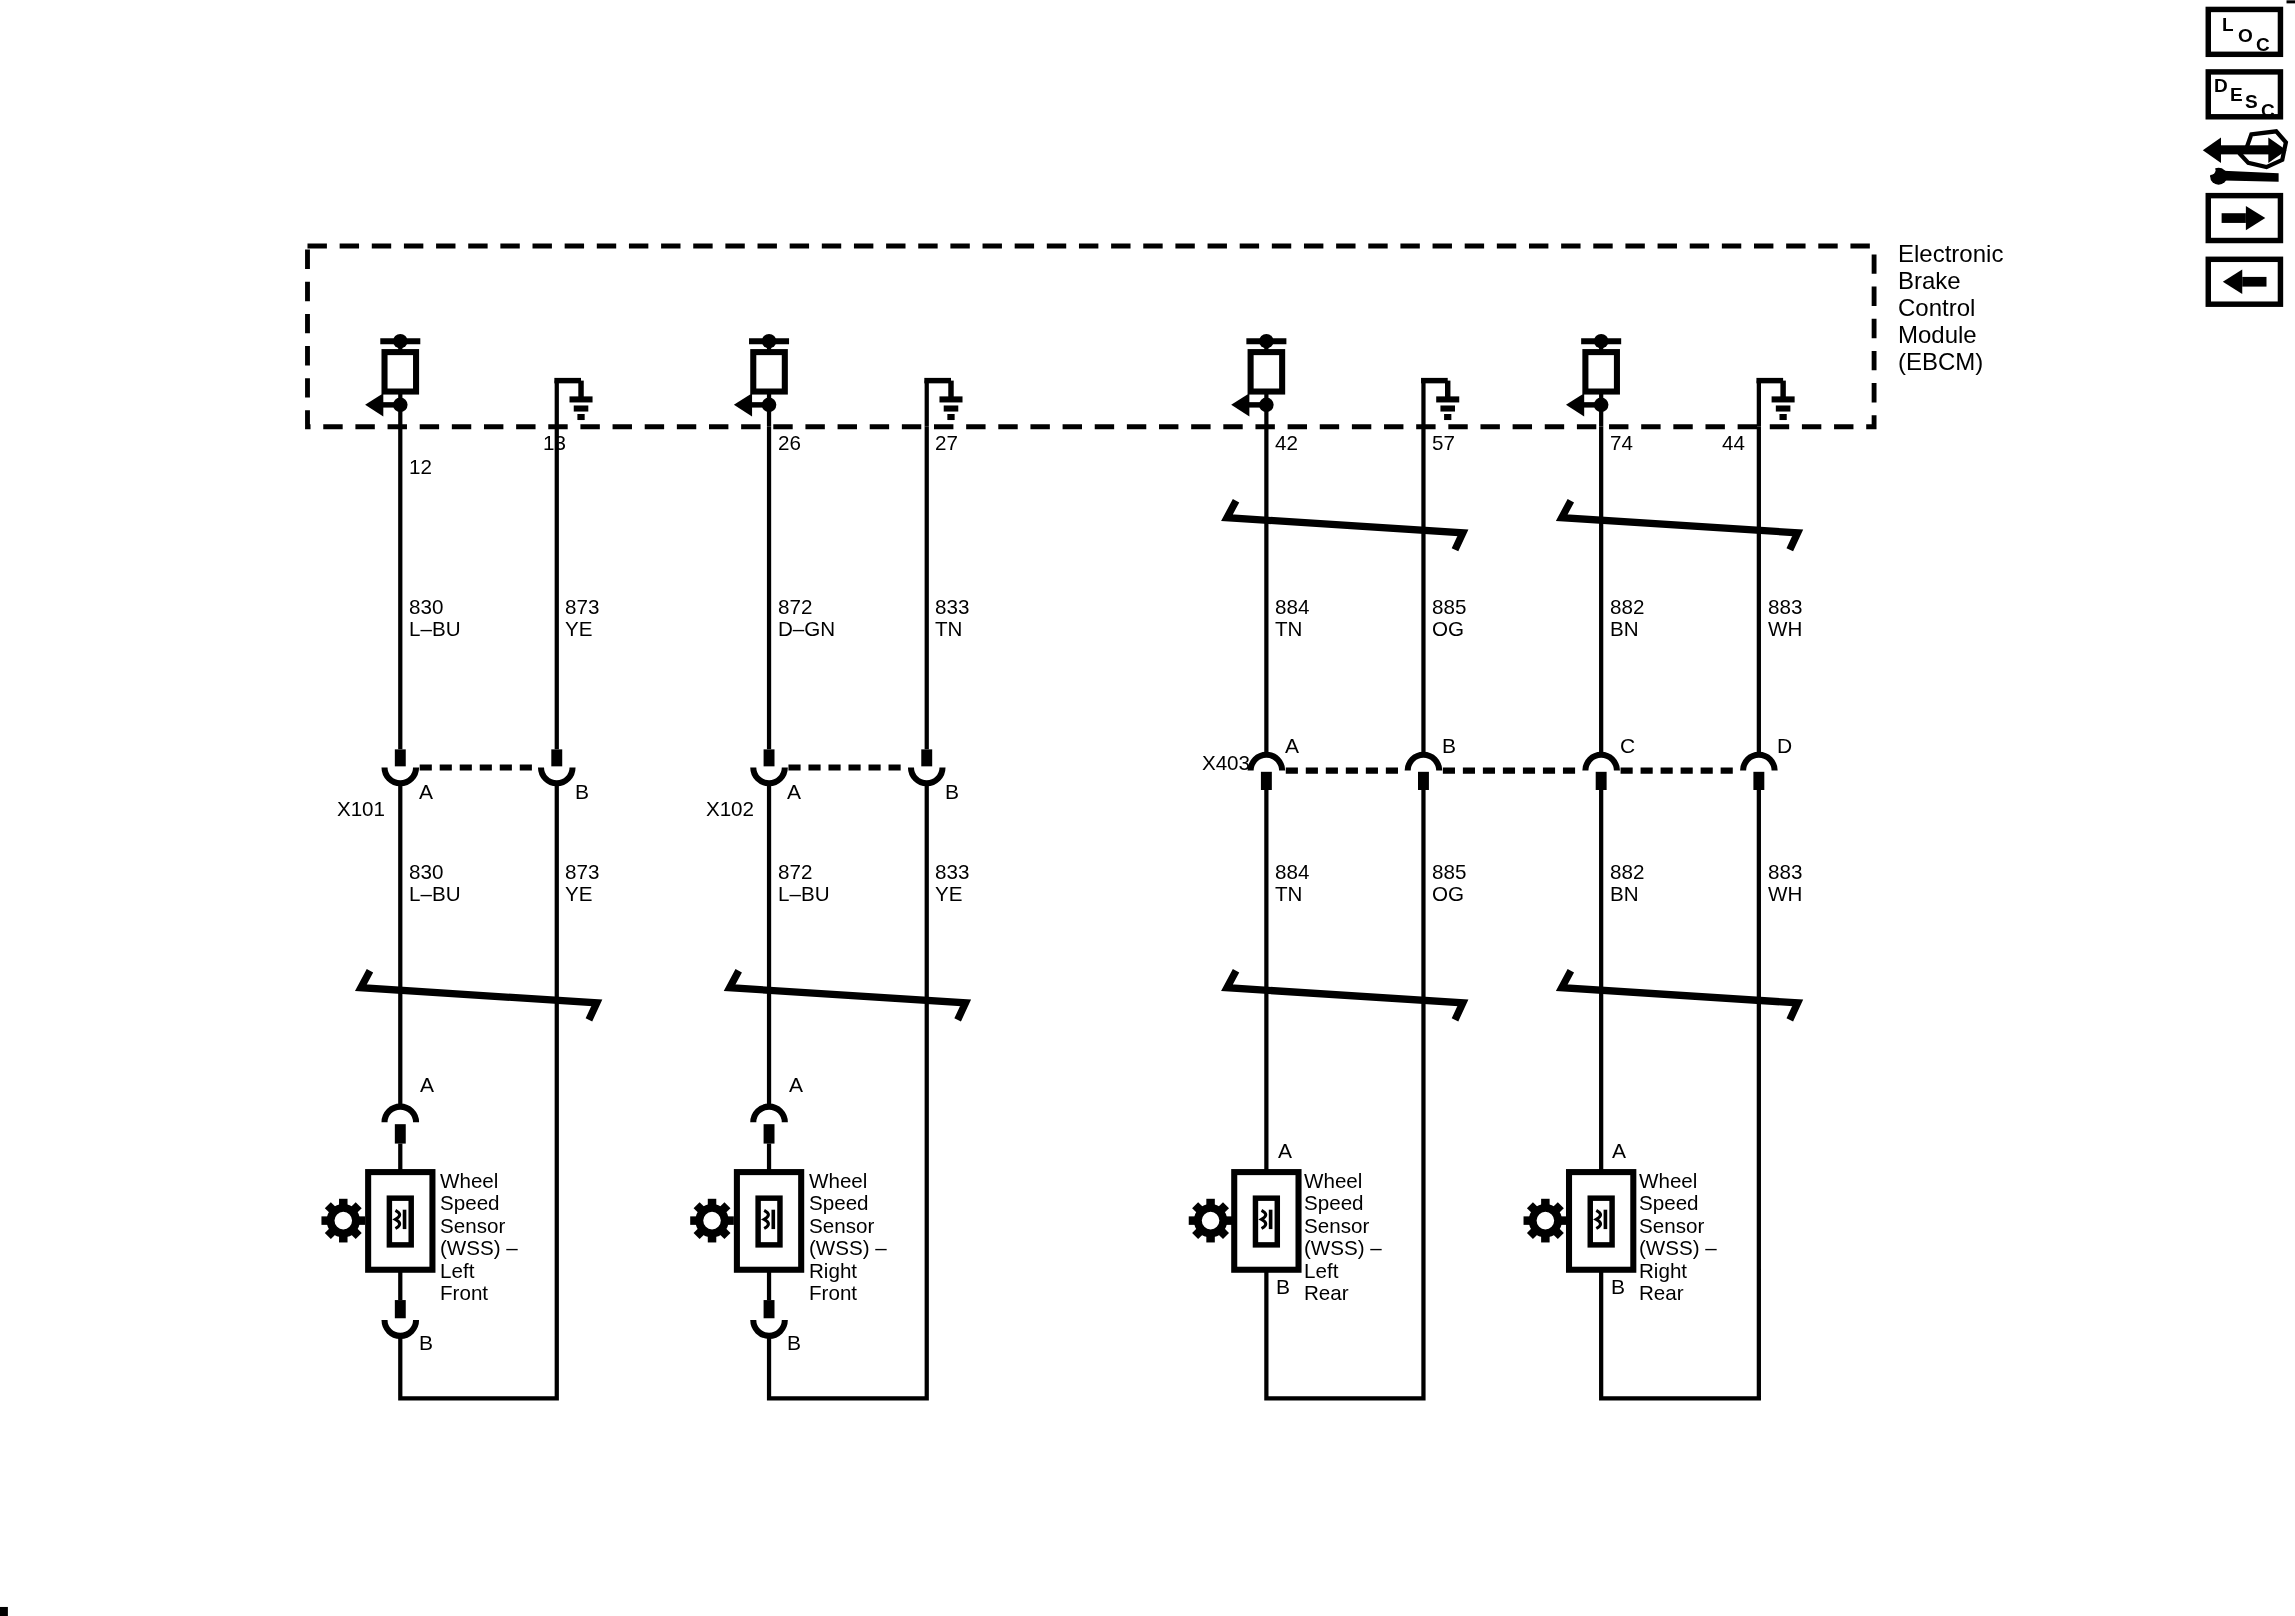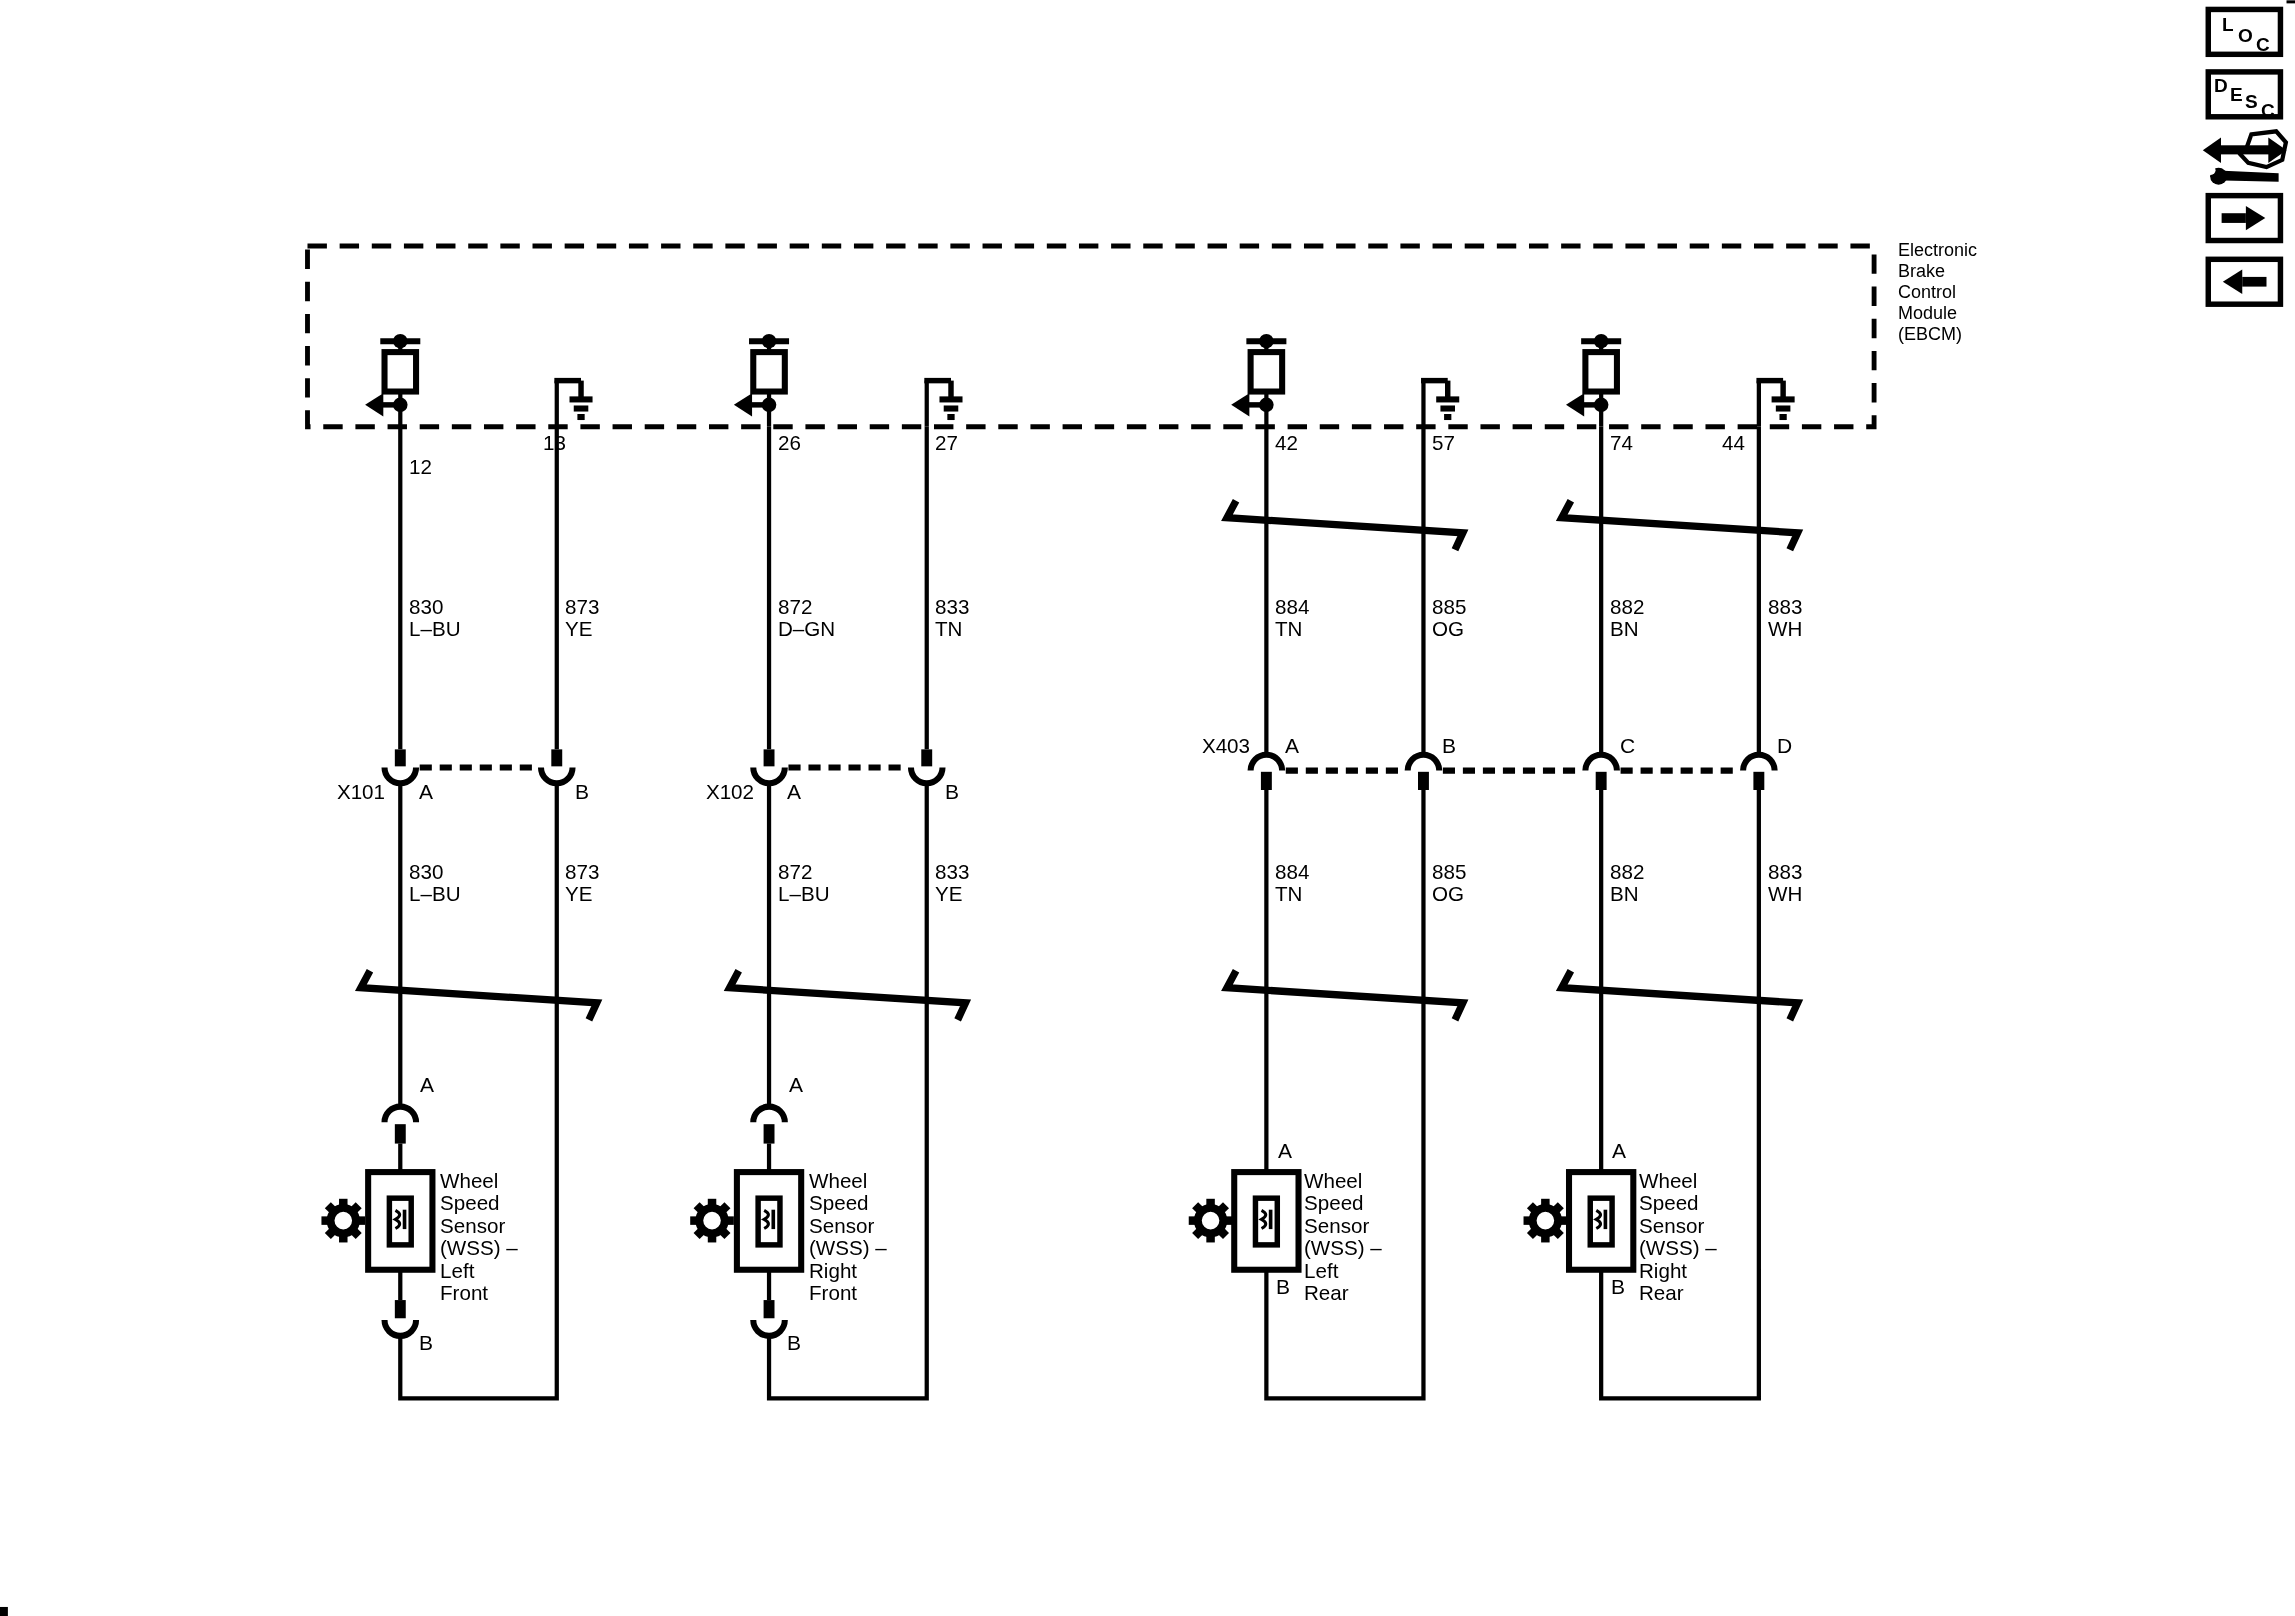"Electronic" .ebcm-t { font-size: 18px -> 24px; line-height: 21px -> 27px }
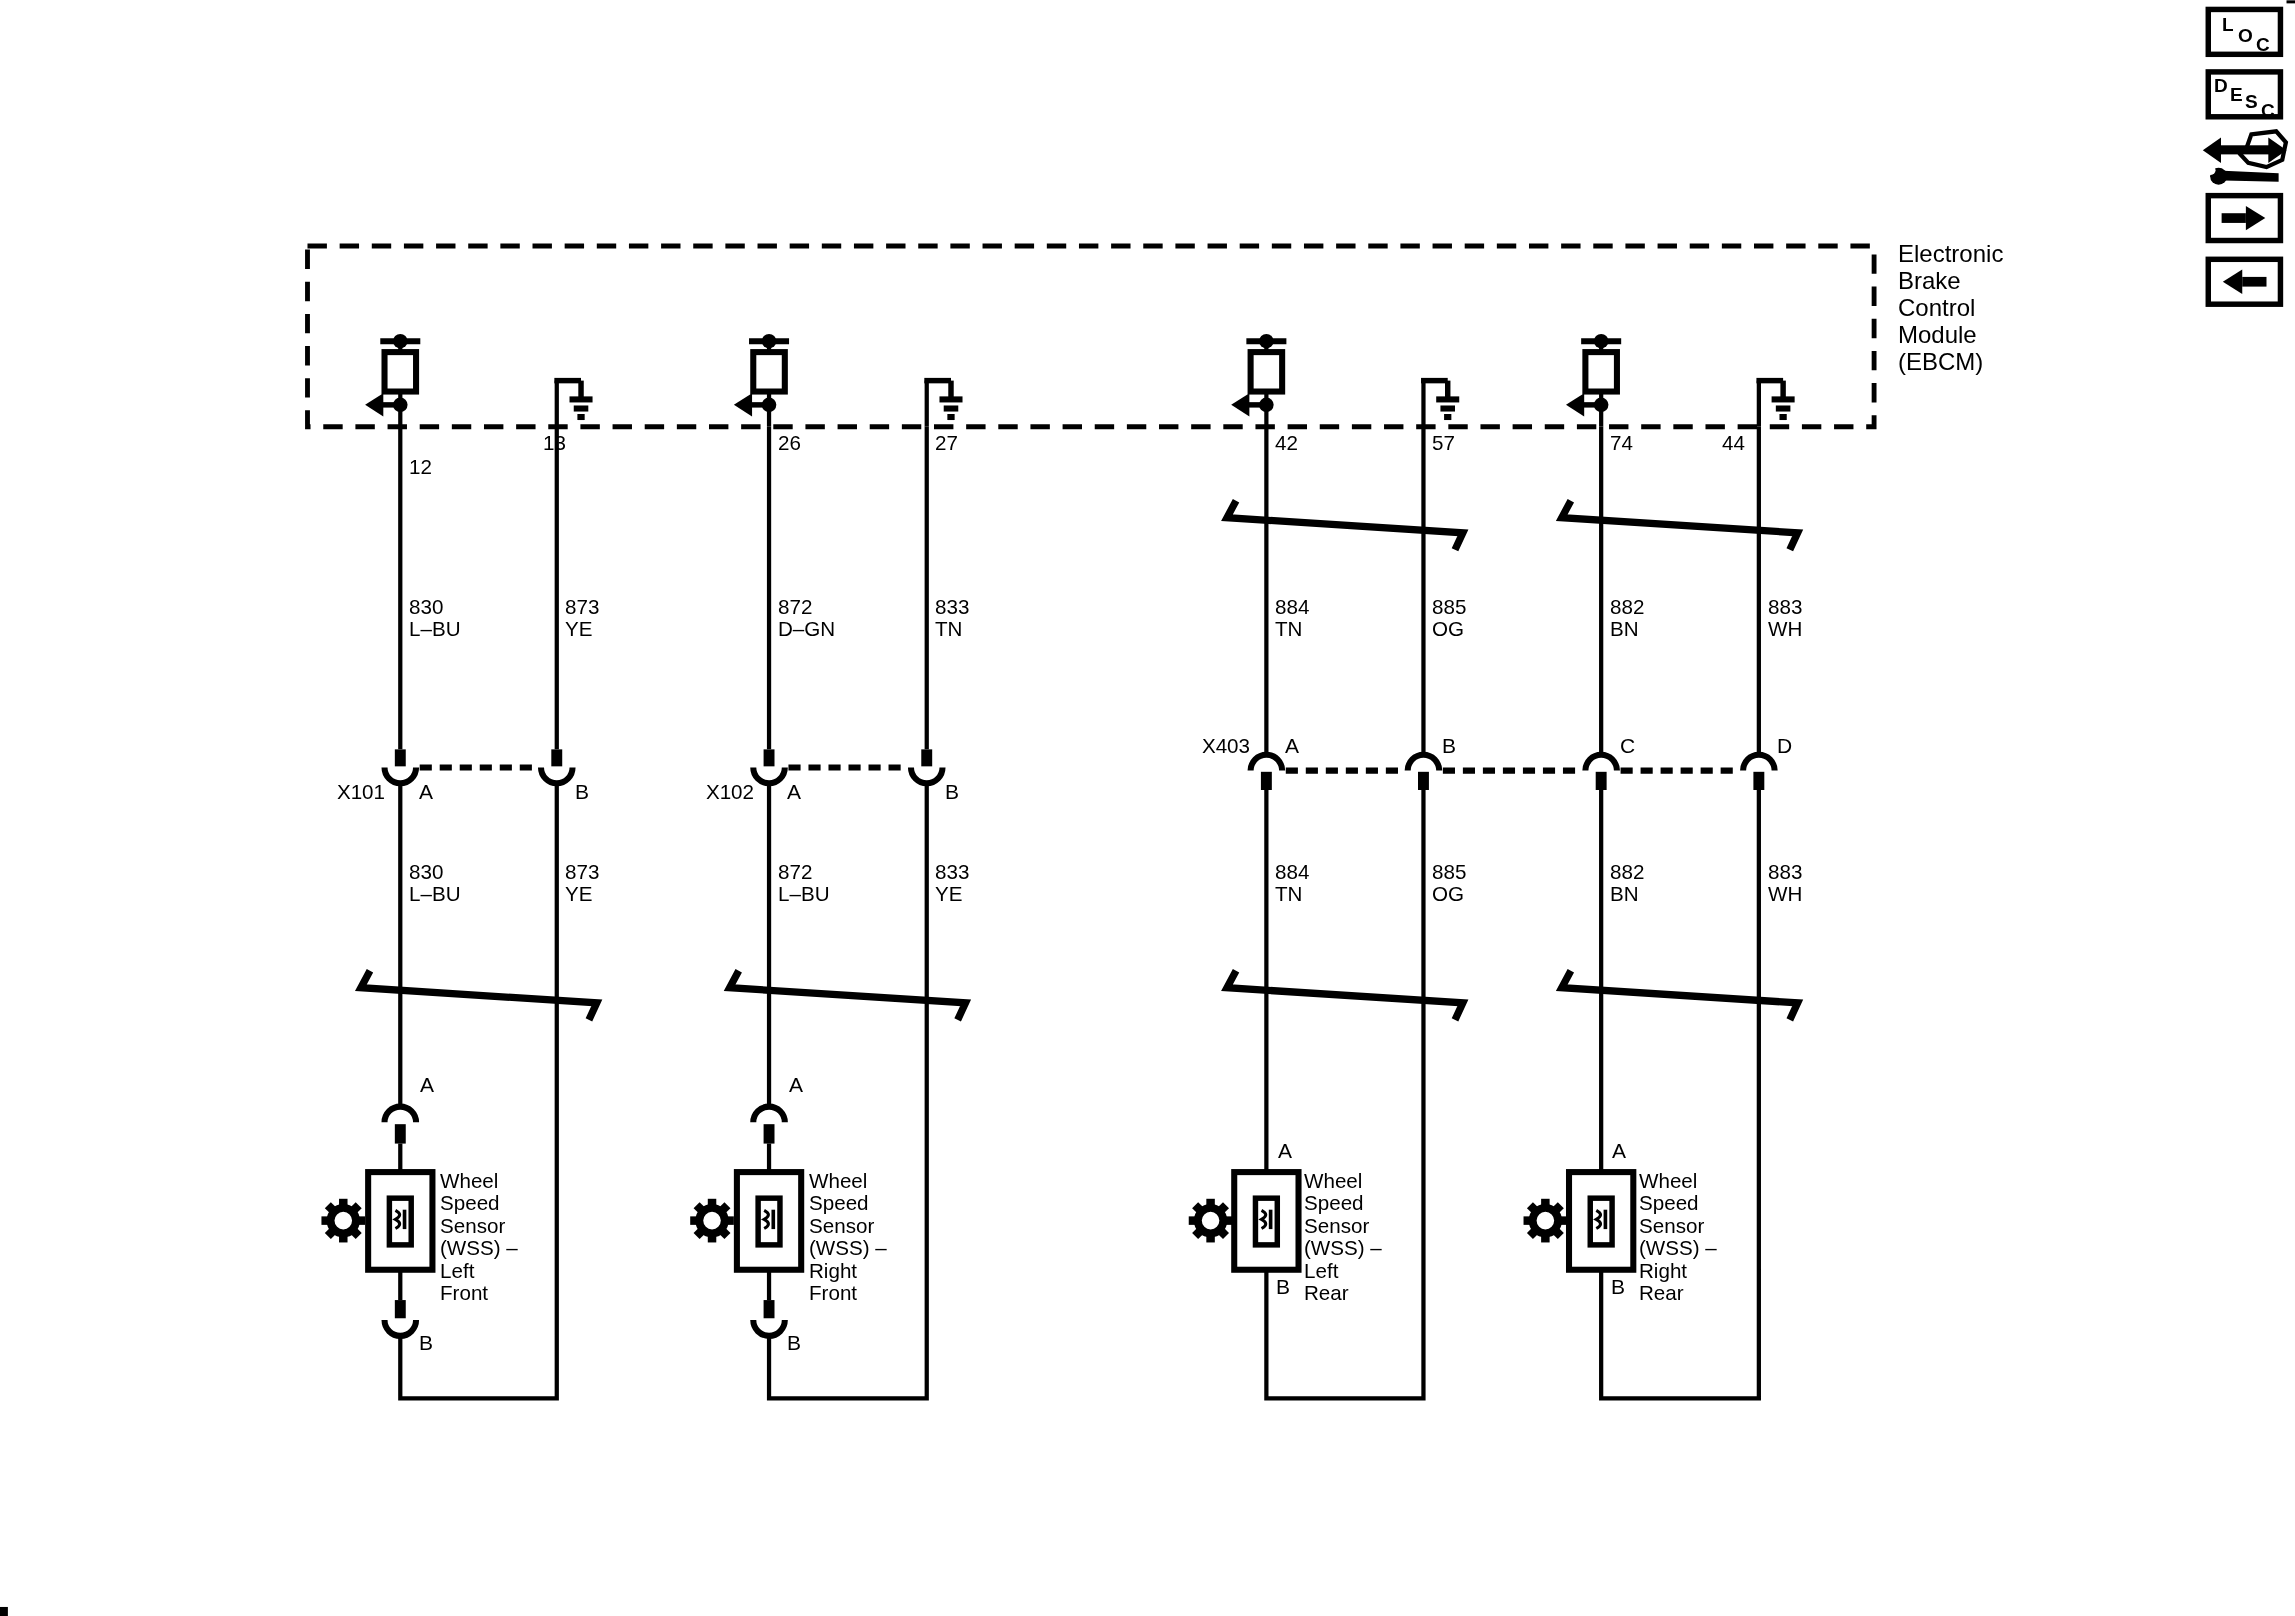"X403" .ralign { margin-top: none -> 17px }
